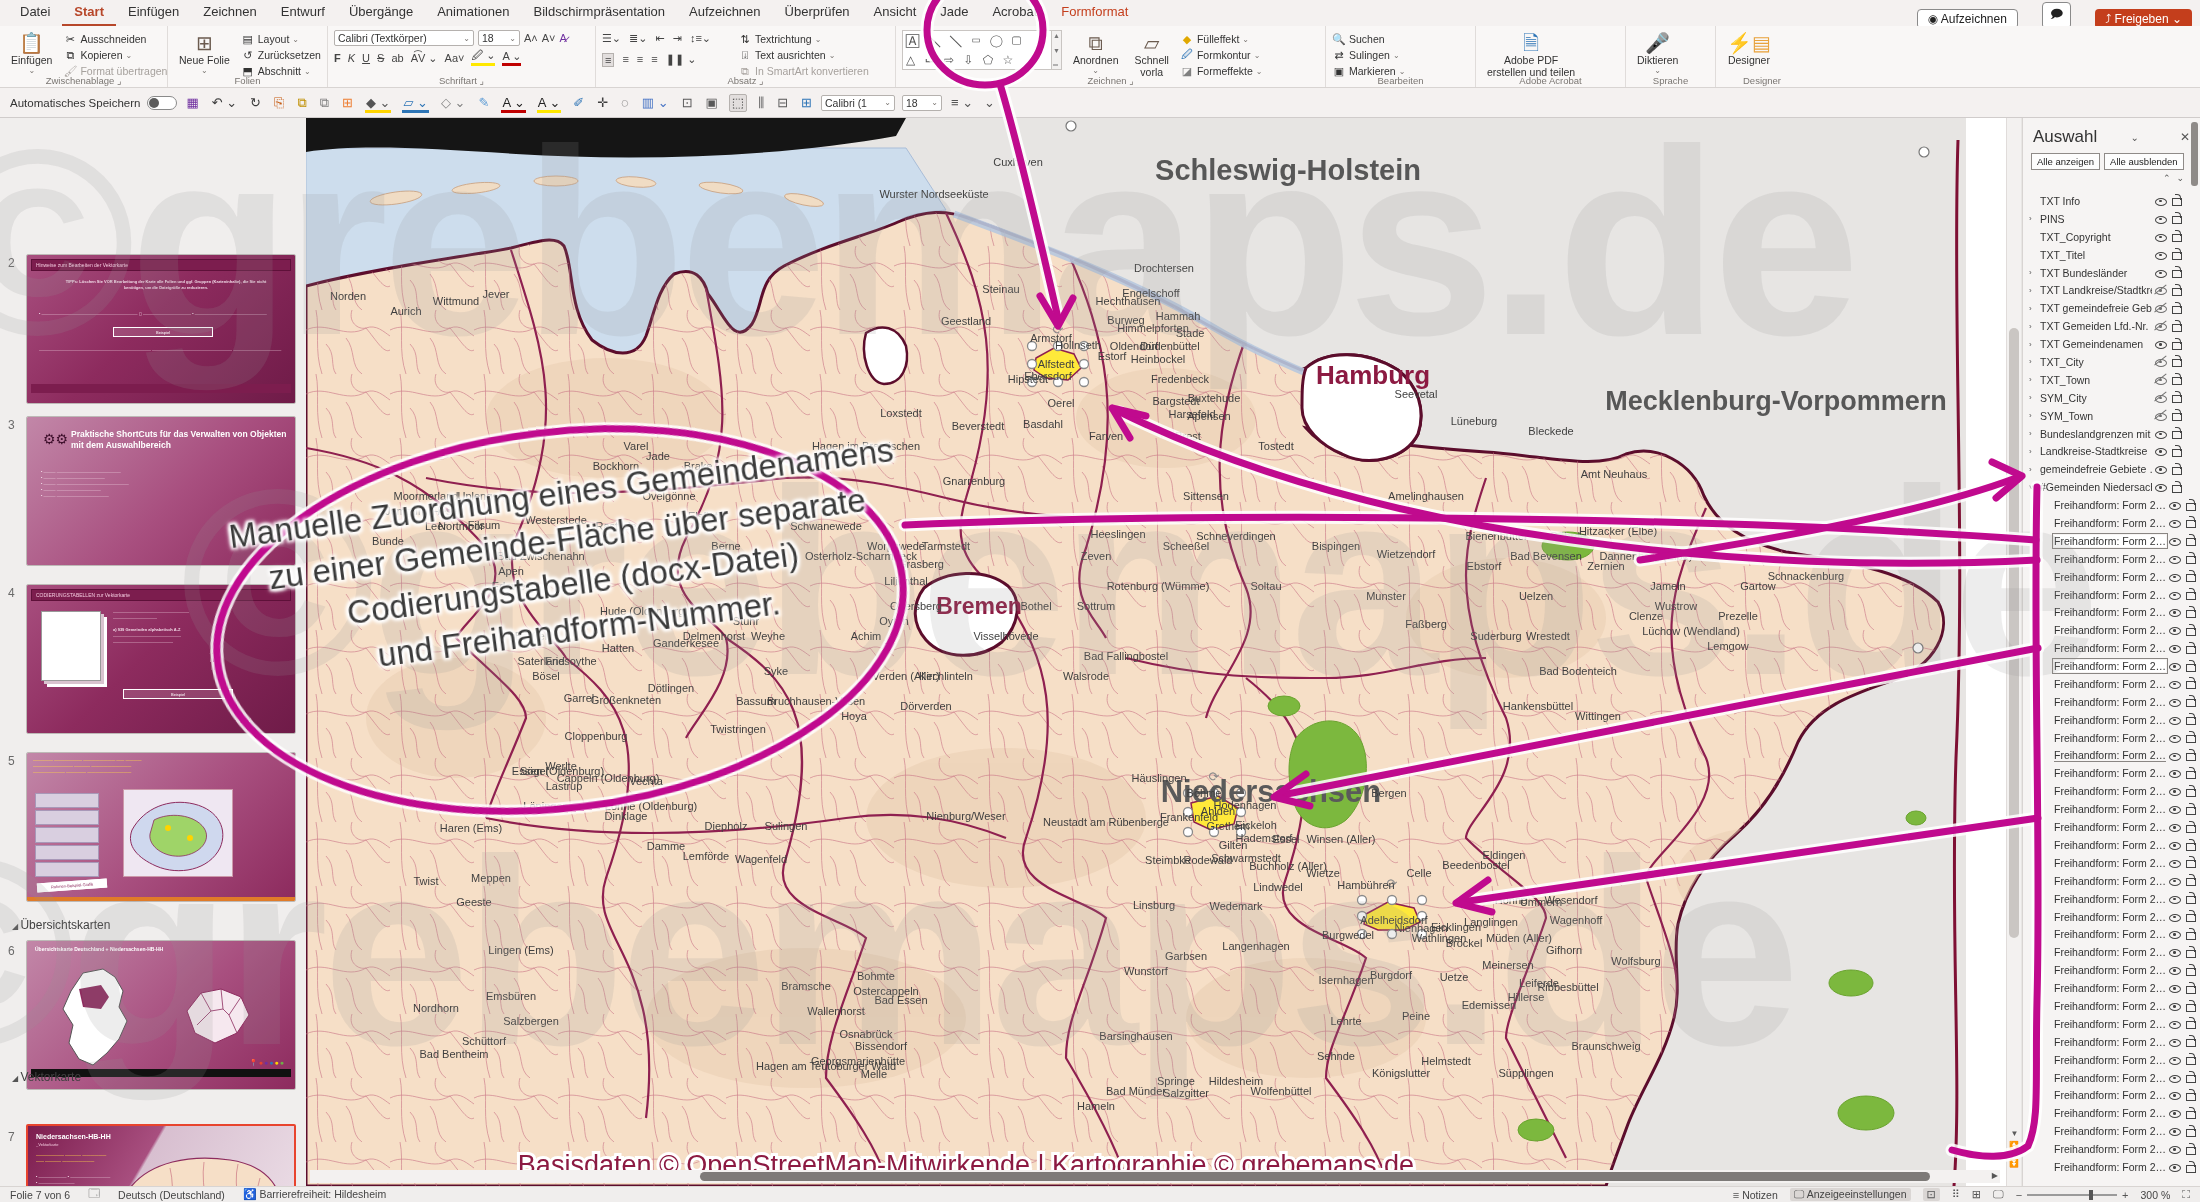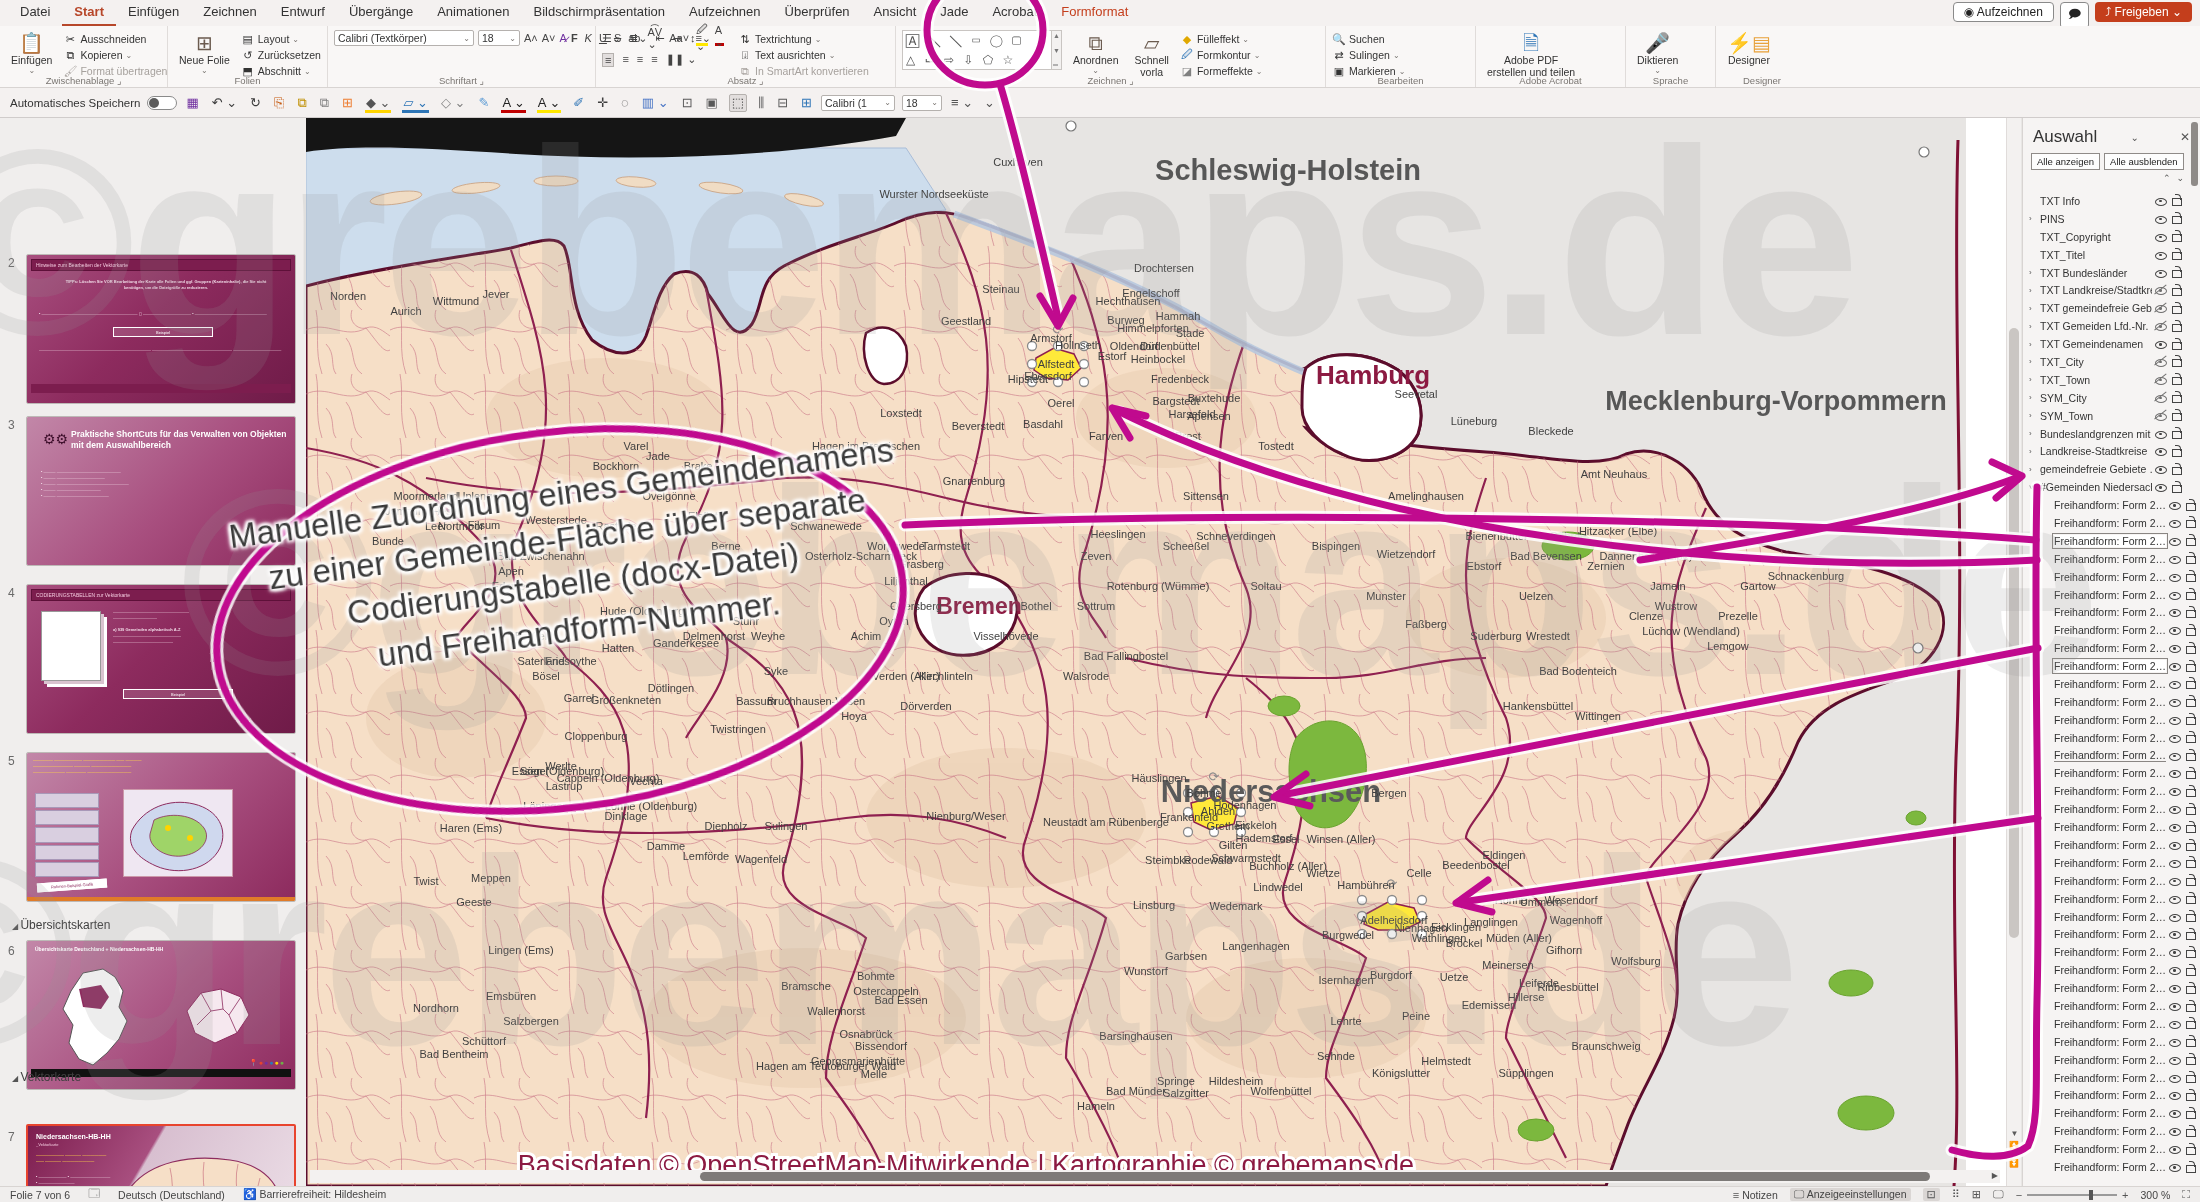"◉ Aufzeichnen" .tabbar-right { align-items: flex-start -> flex-end; gap: 6px -> 24px }
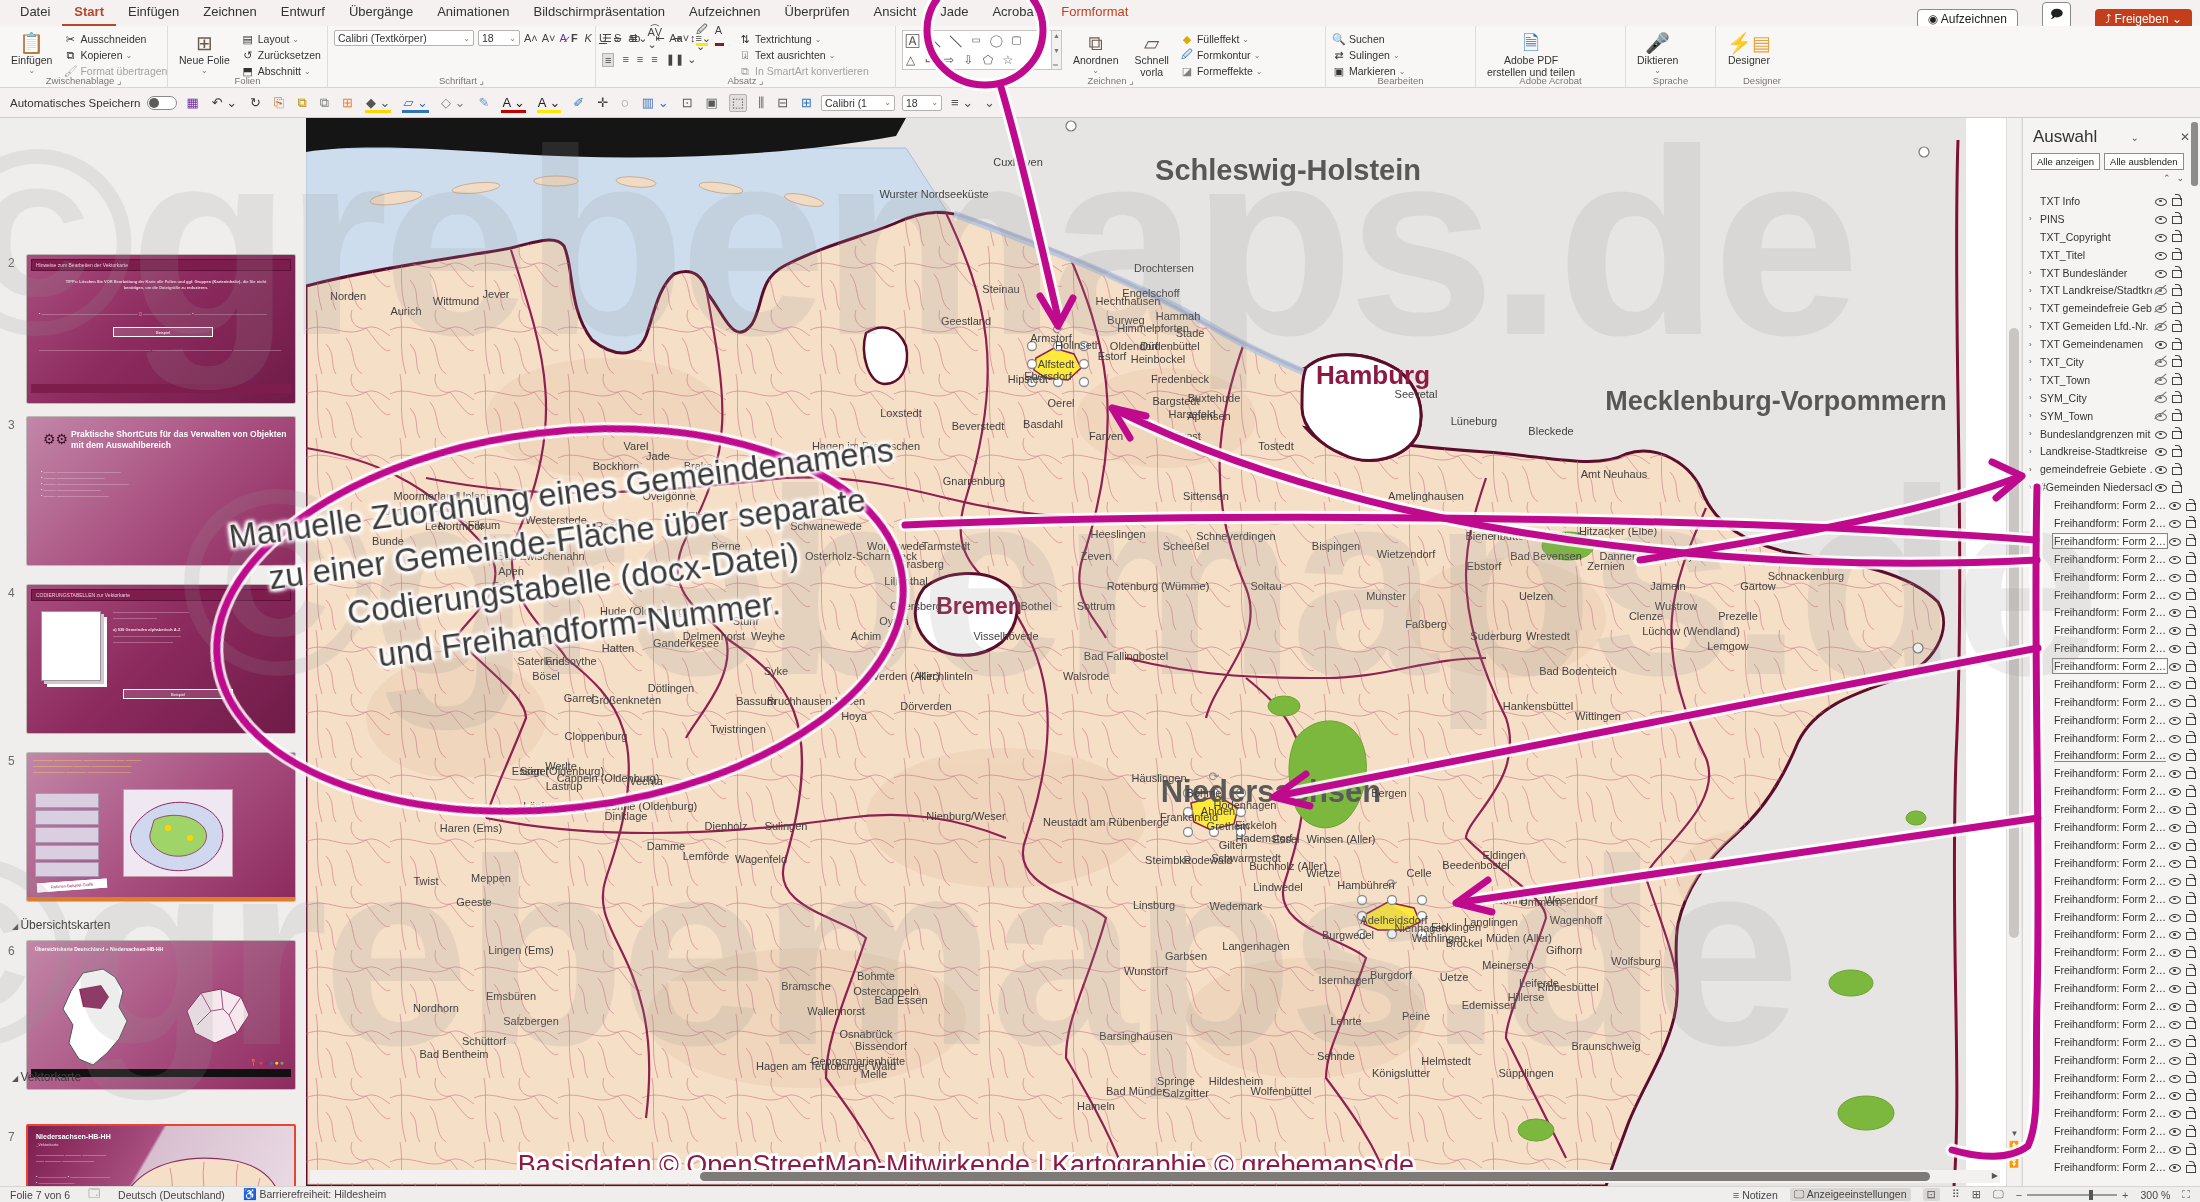"Calibri (Textkörper)" div.rgroup { flex-direction: row -> column }
